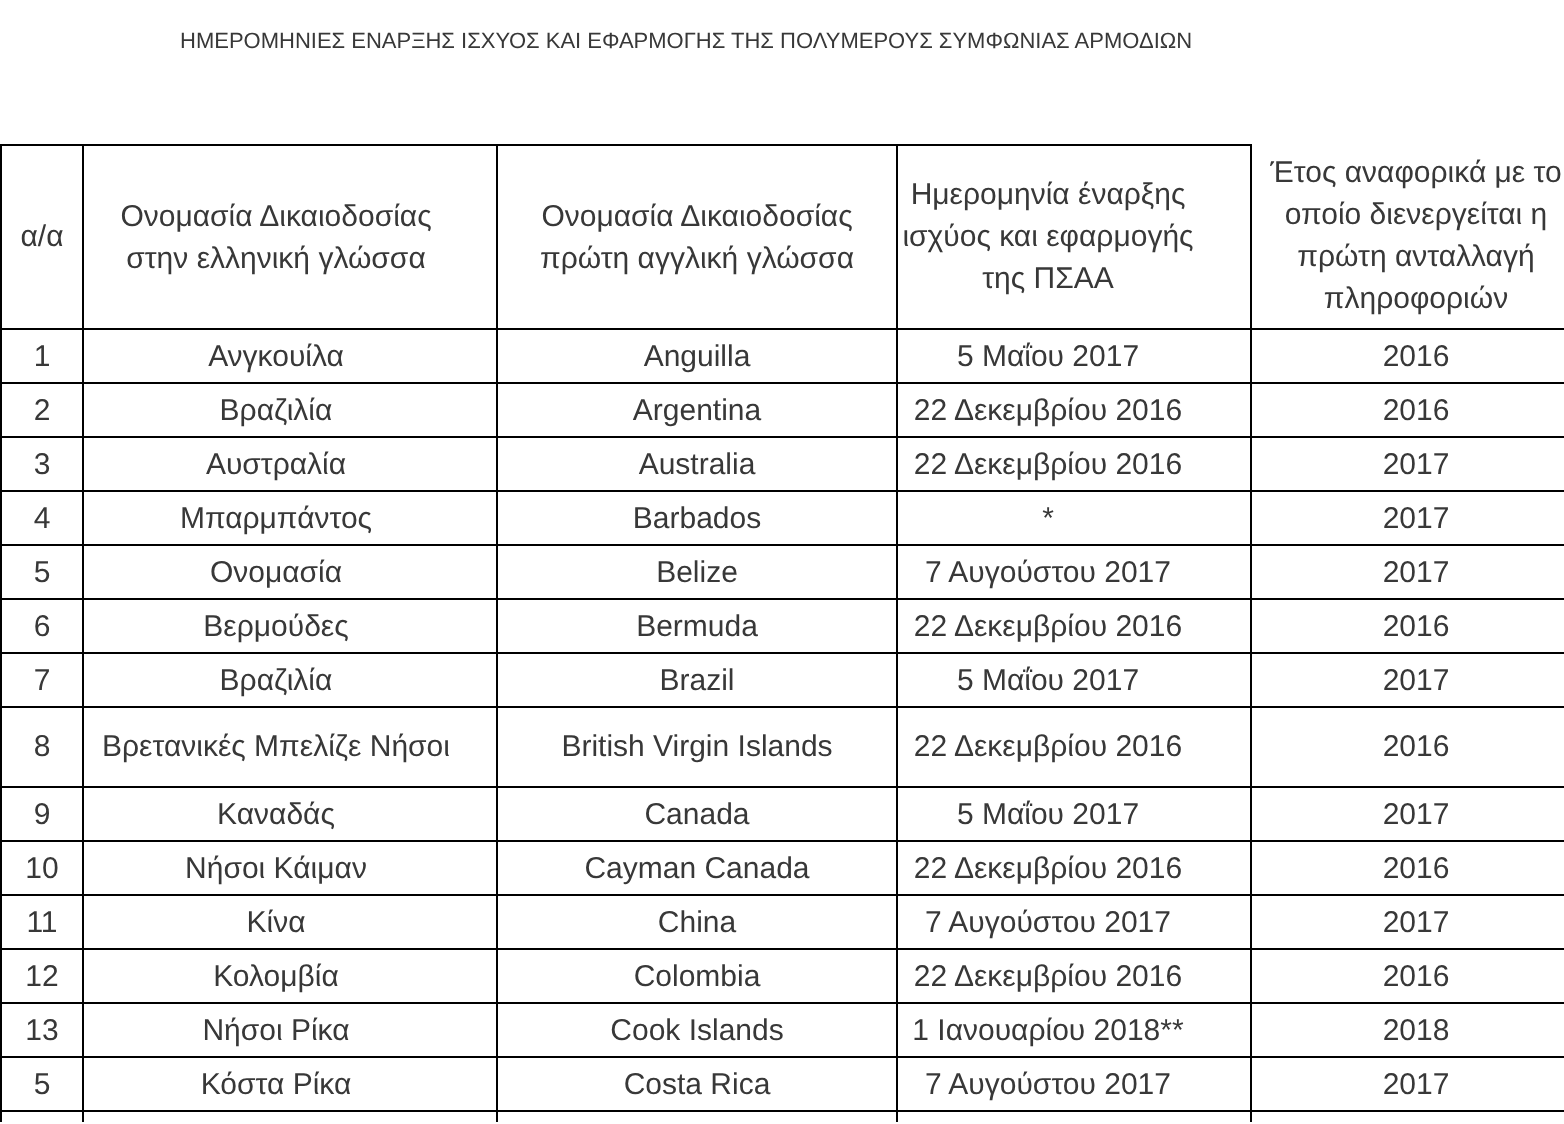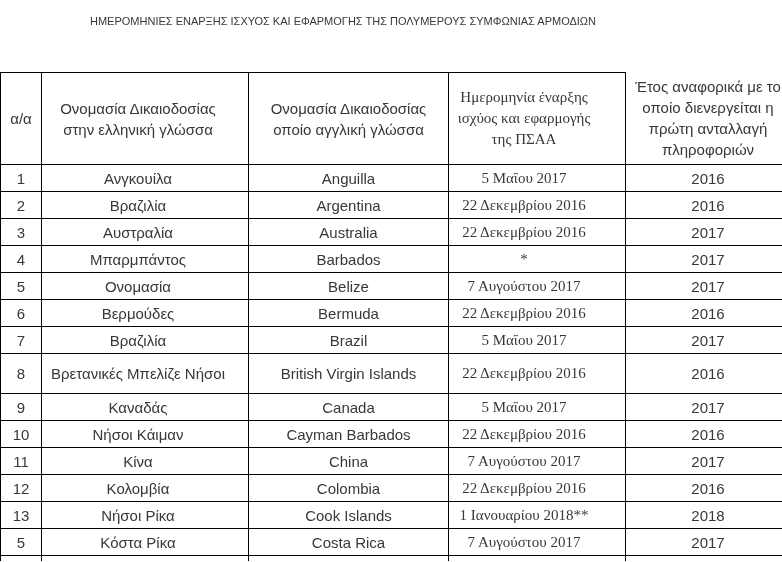"Ημερομηνία έναρξης" .juris th.date-h, .juris td.date { font-family: Liberation Serif, serif -> none }
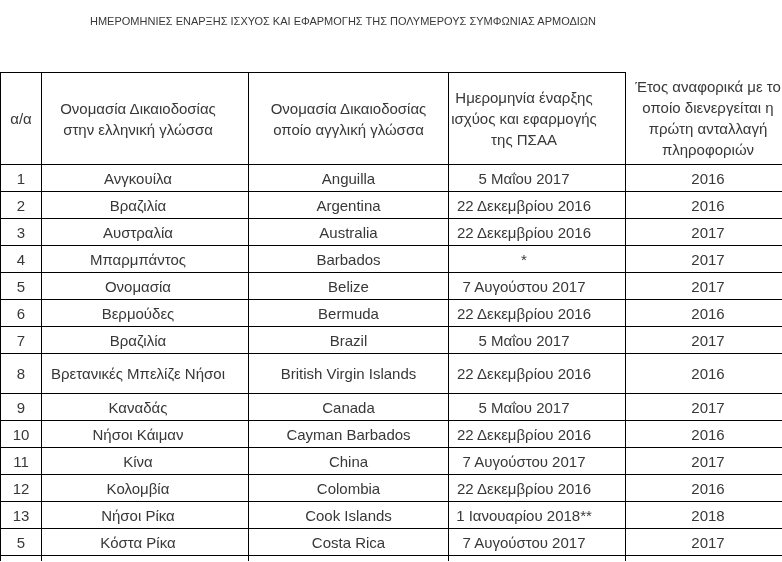"οποίο αγγλική γλώσσα" span.hline { text: οποίο -> πρώτη }
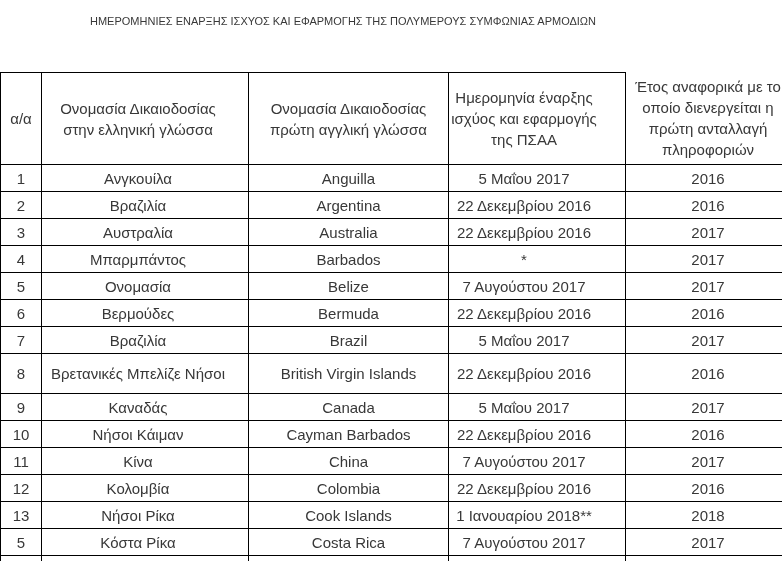"Cayman Barbados" td { text: Barbados -> Canada }
